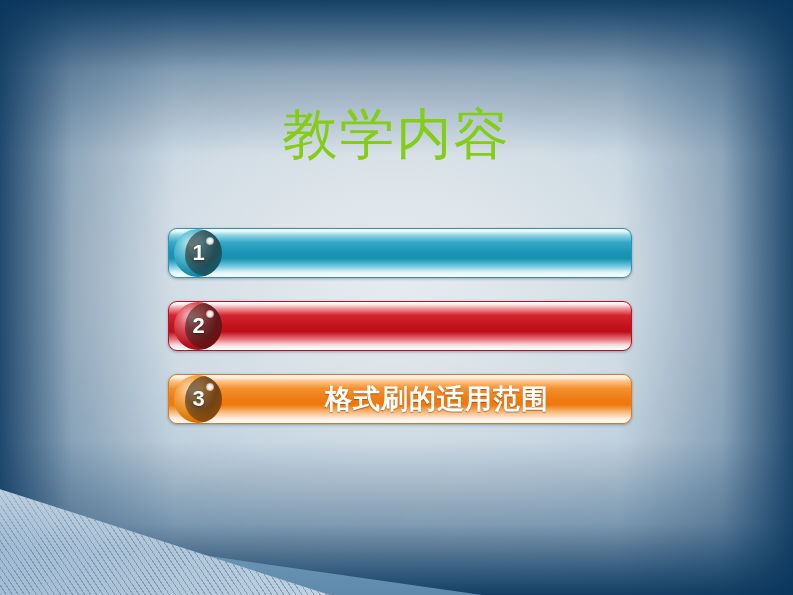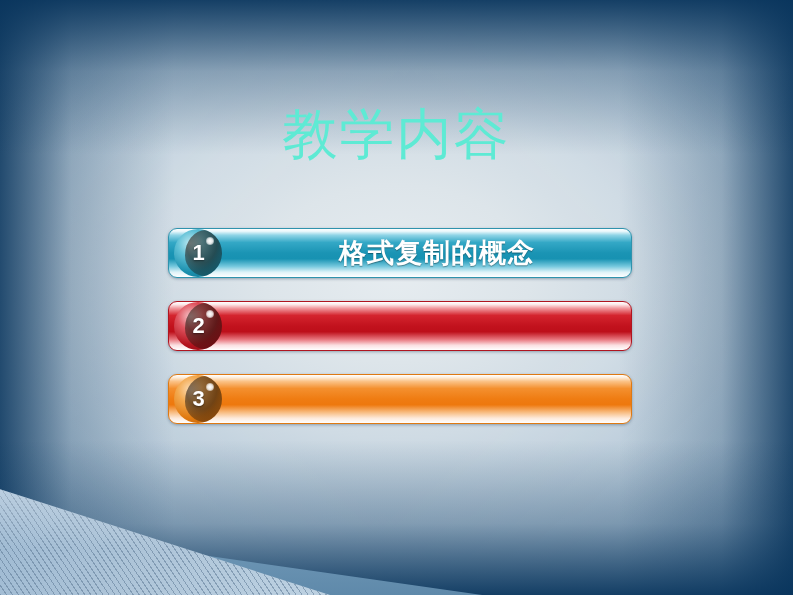"教学内容" .slide-title { color: #5eead4 -> #84cc16 }
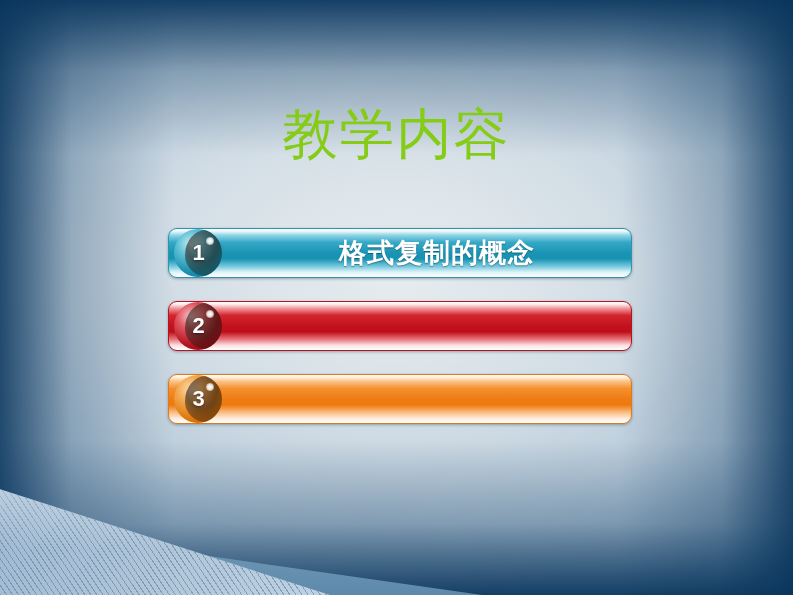"格式复制的概念" div.bar-label { html: <div>格式复制的概念</div> -> none }
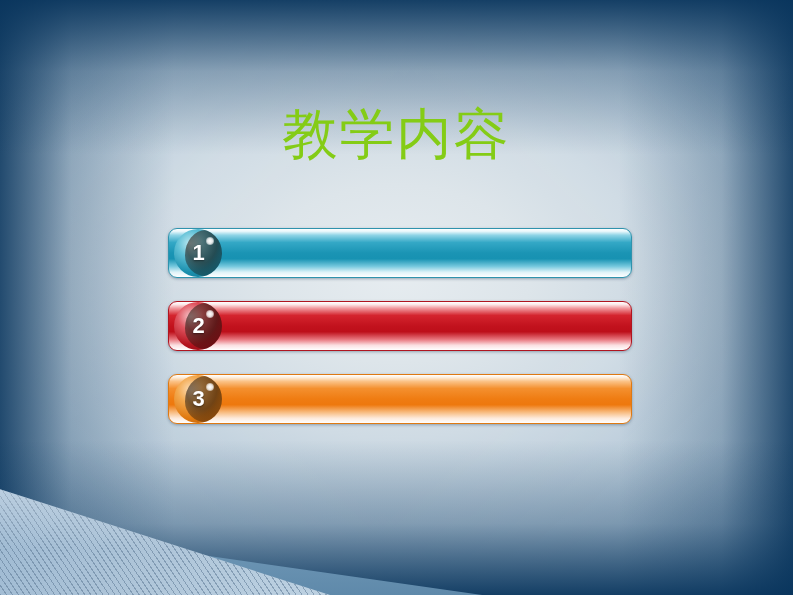"格式刷的适用范围" div.bar-label { html: none -> <div>格式刷的适用范围</div> }
